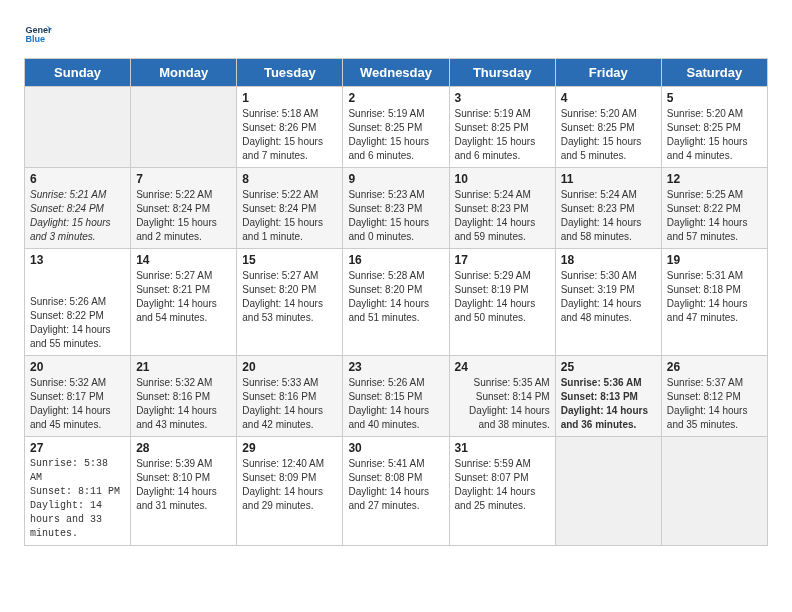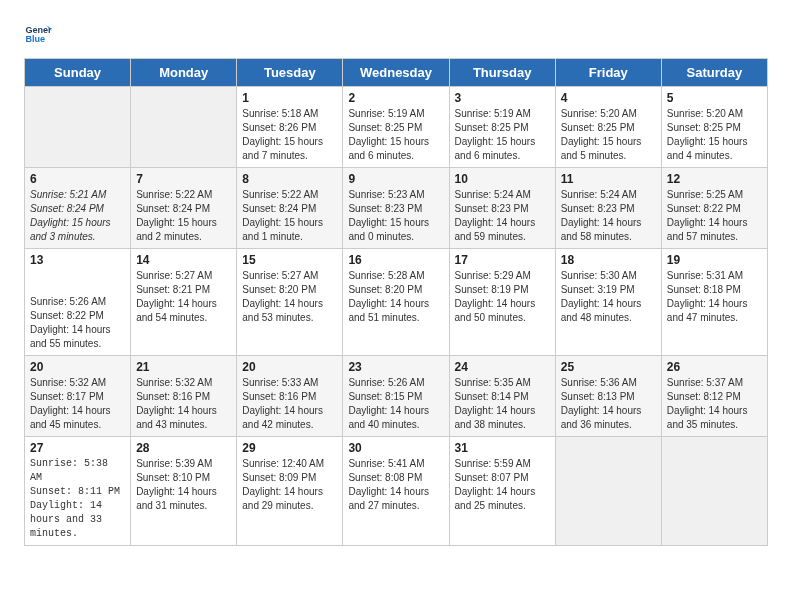"Sunrise: 5:35 AM" div.day-info { text-align: none -> right }
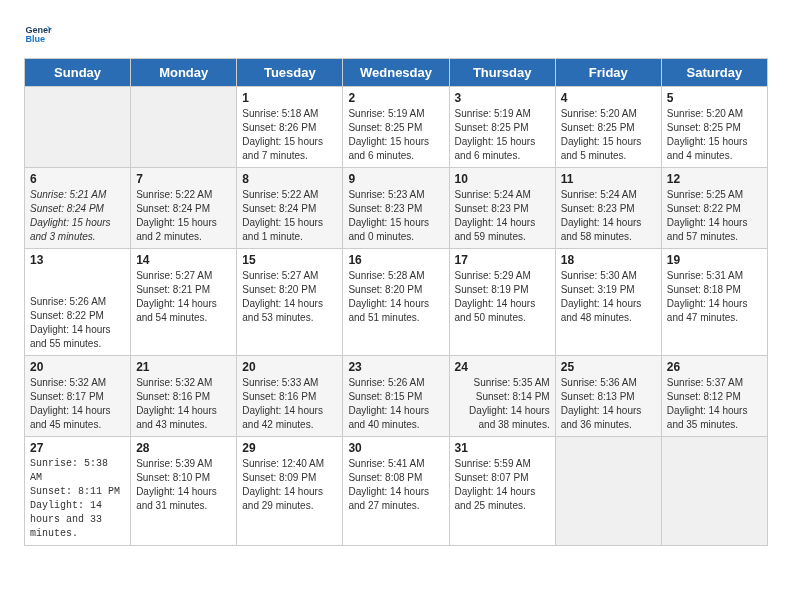"Sunrise: 5:36 AM" div.day-info { font-weight: none -> bold }
